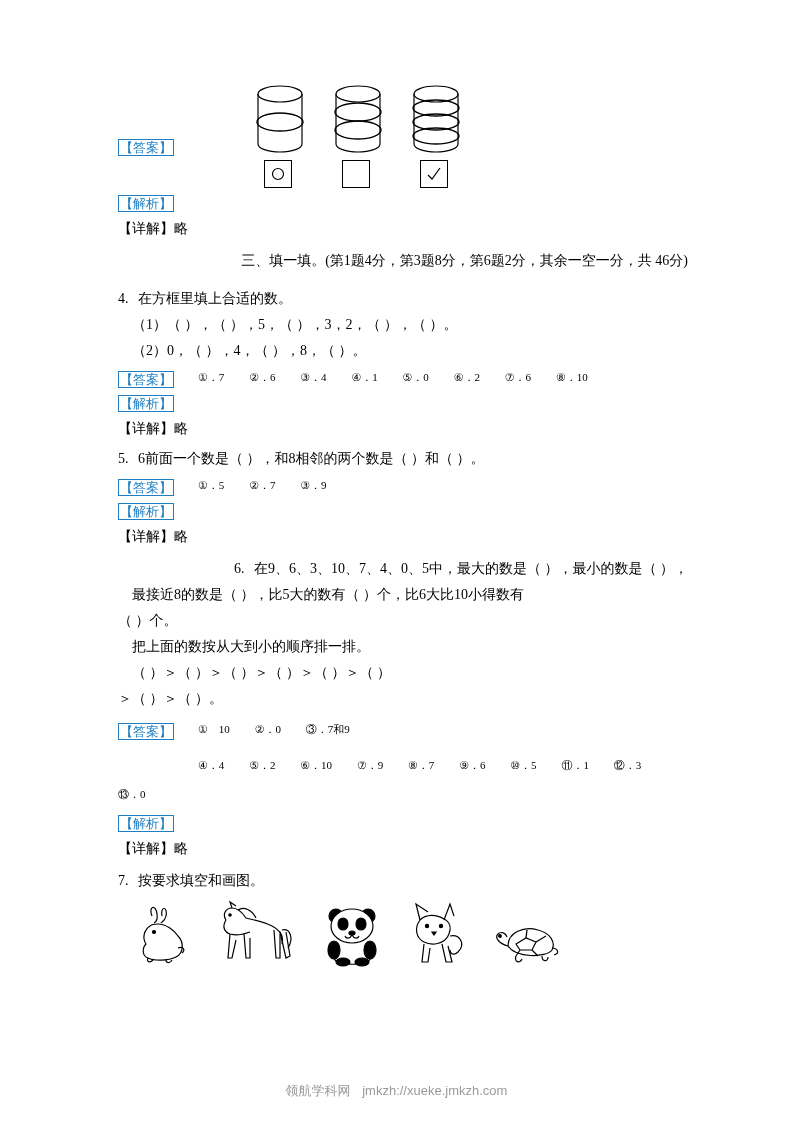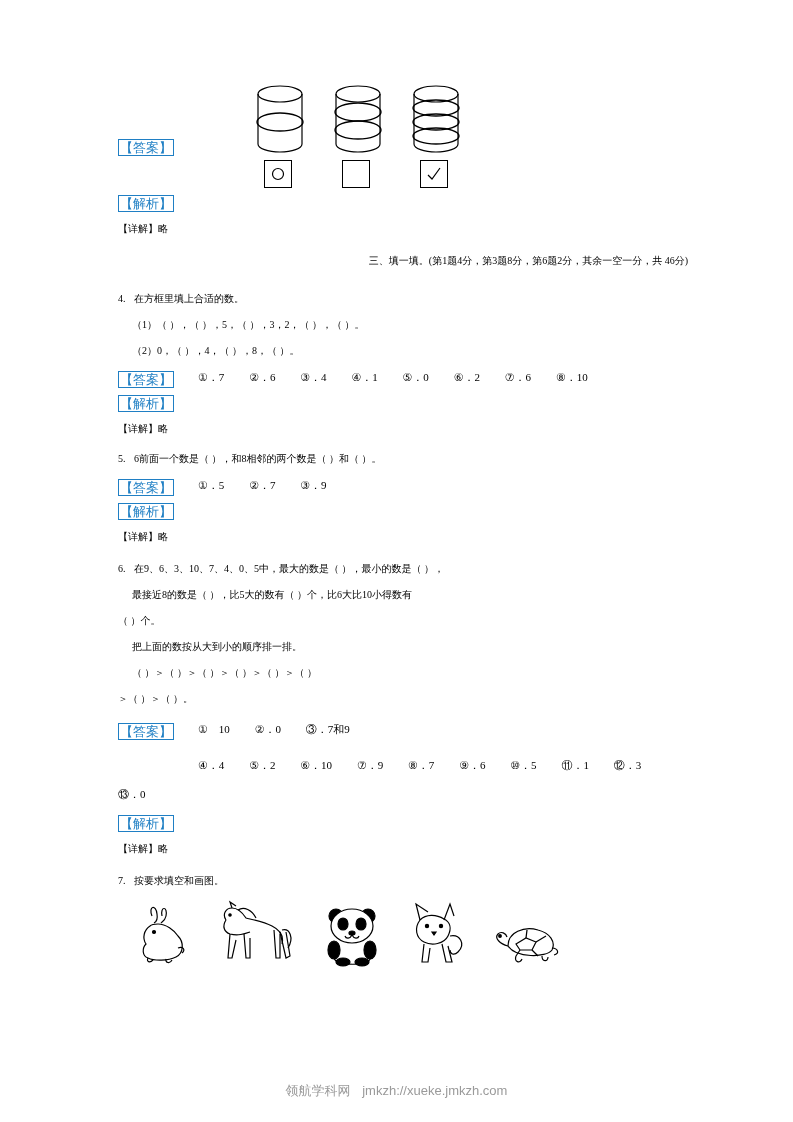"【详解】略" .blk { font-size: 10px -> 14px }
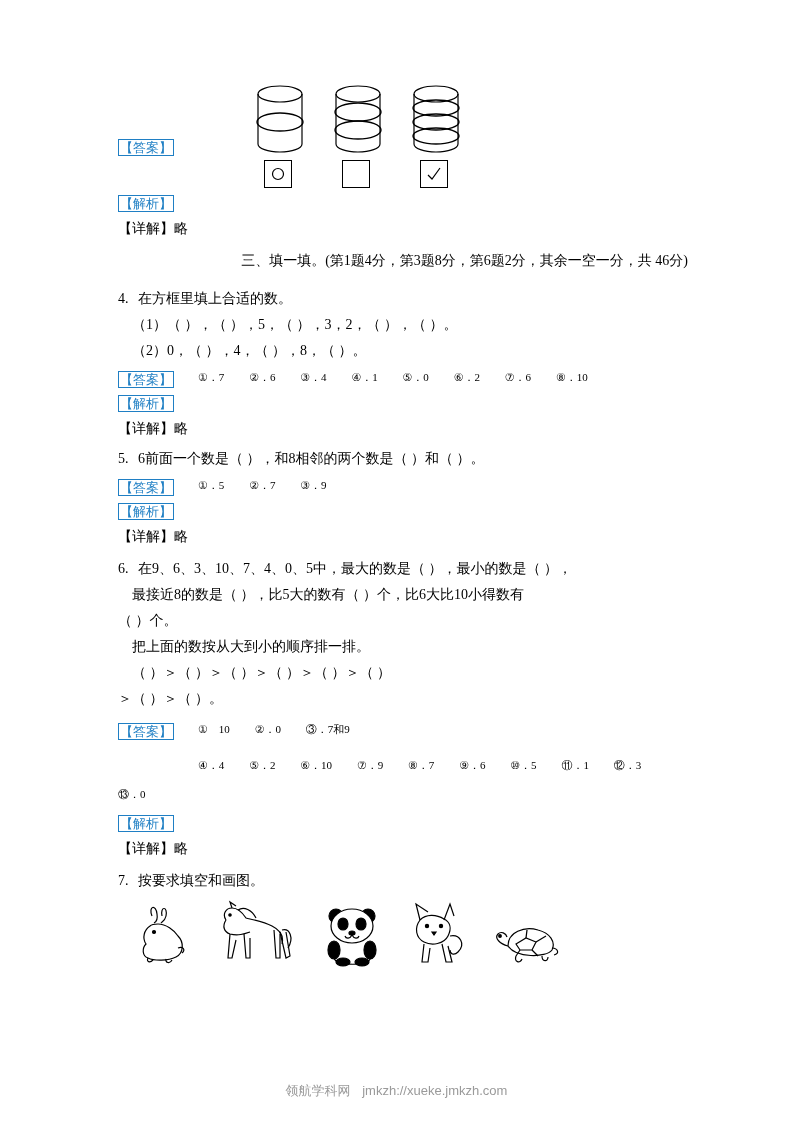"6. 在9、6、3、10、7、4、0、5中，最大的数是（ ），最小的数是（ ），" div.blk { text-align: none -> right }
